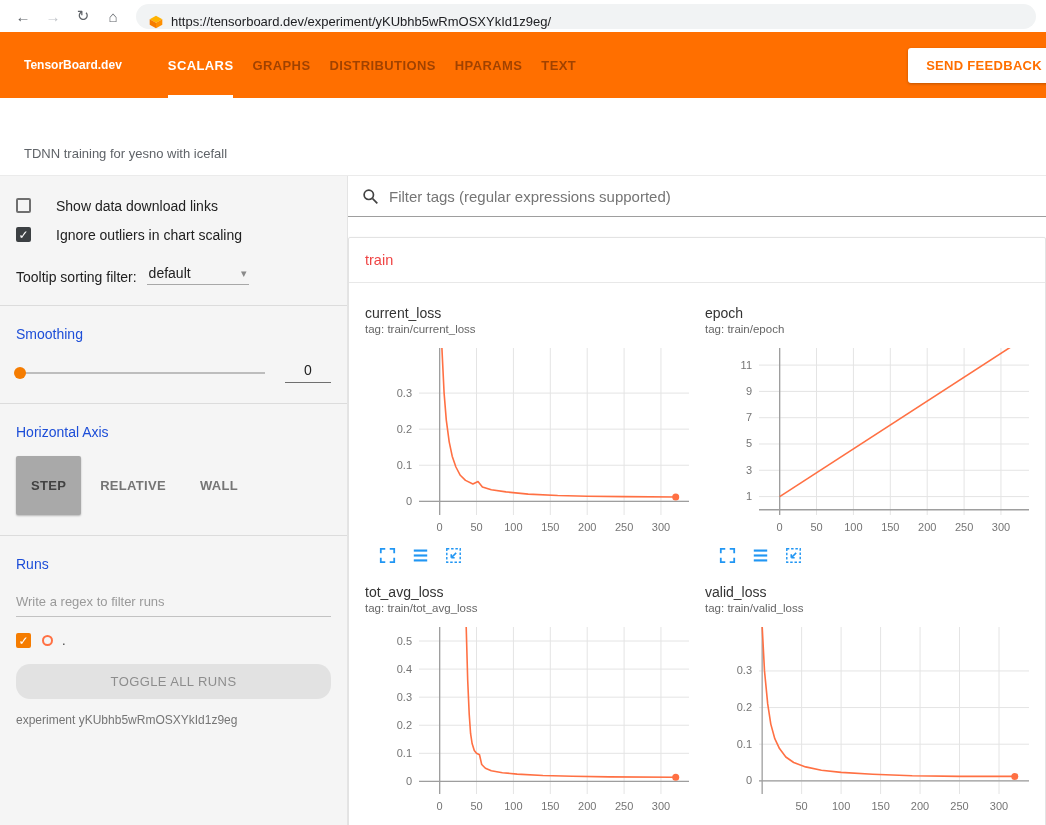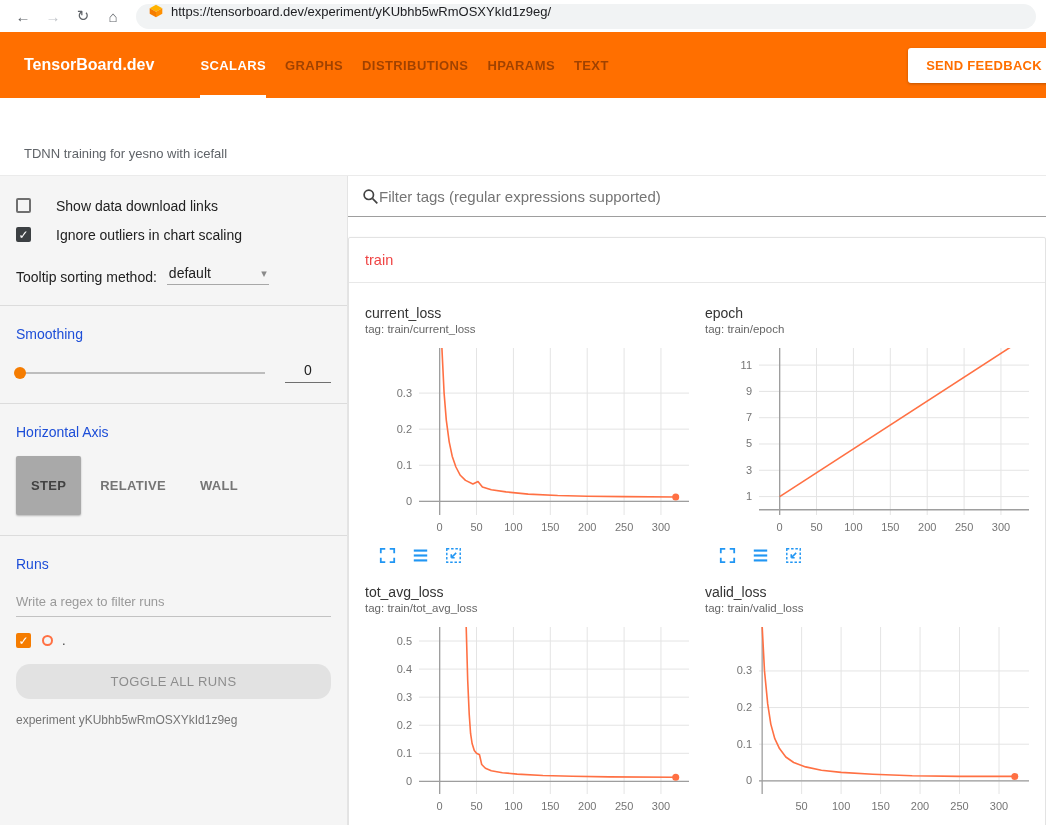"https://tensorboard.dev/experiment/yKUbh" .addr { align-items: flex-start -> flex-end }
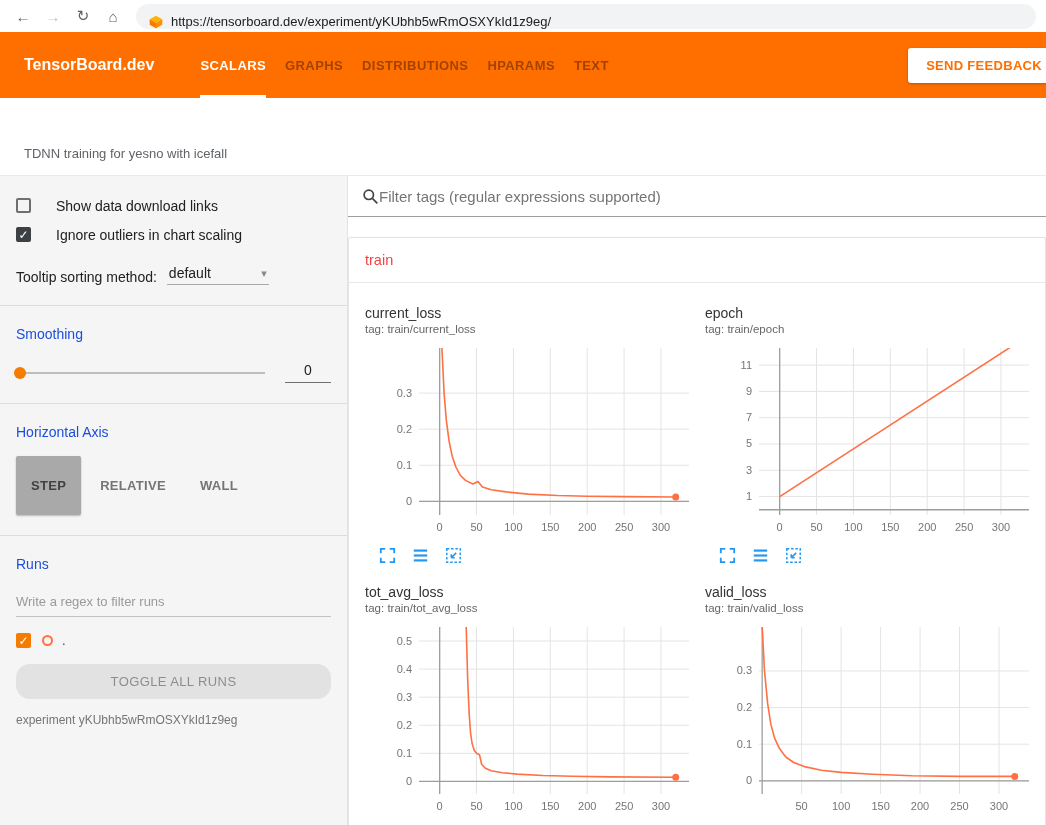"TensorBoard.dev" .brand { font-size: 16px -> 12px }
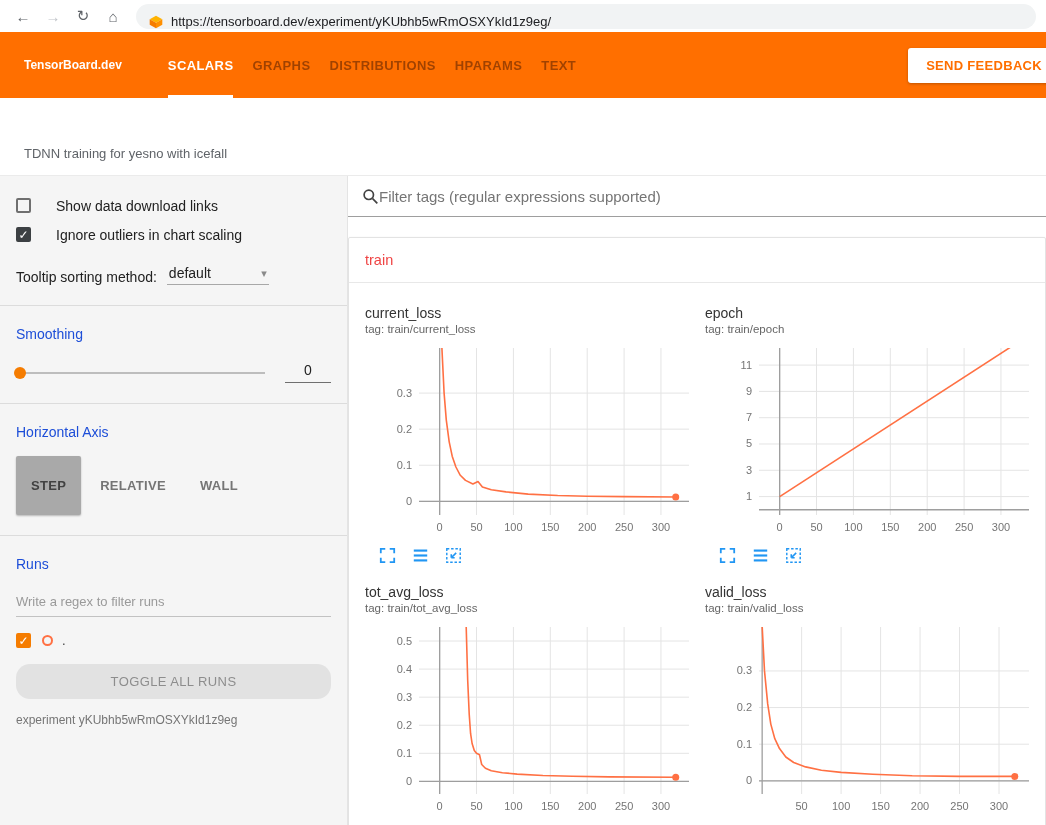"Filter tags (regular expressions" .filter-row { gap: none -> 10px }
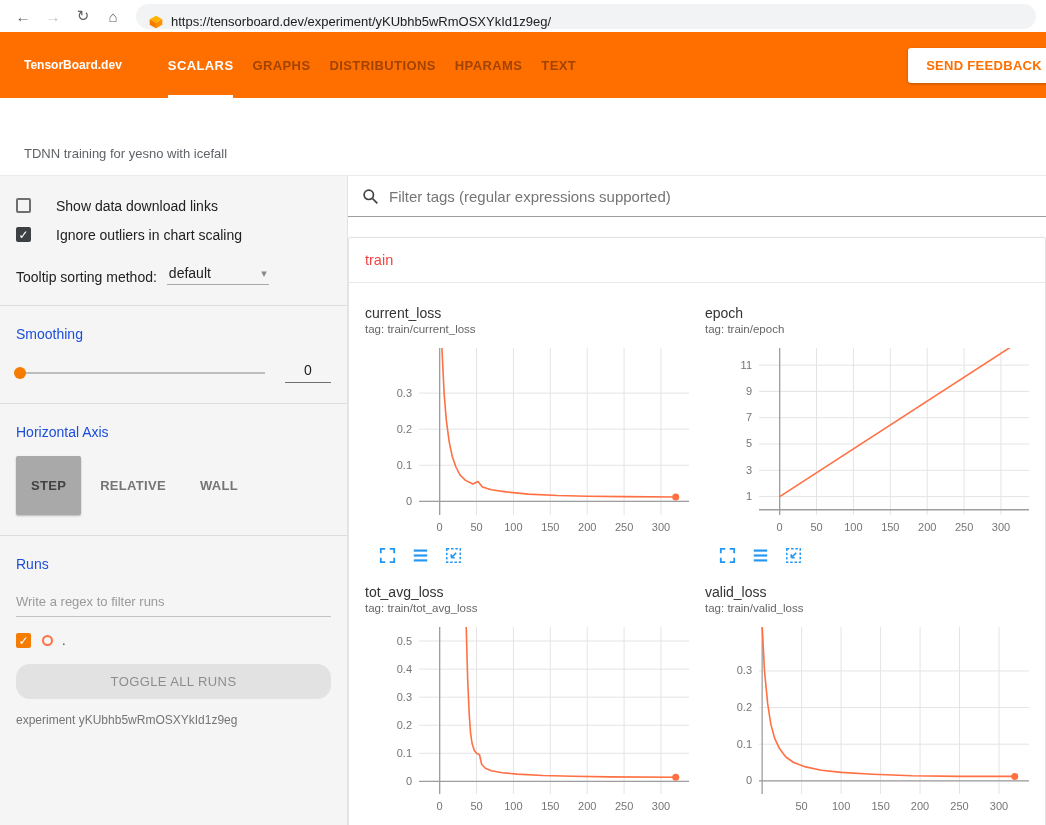"Tooltip sorting method:" span { text: method -> filter }
